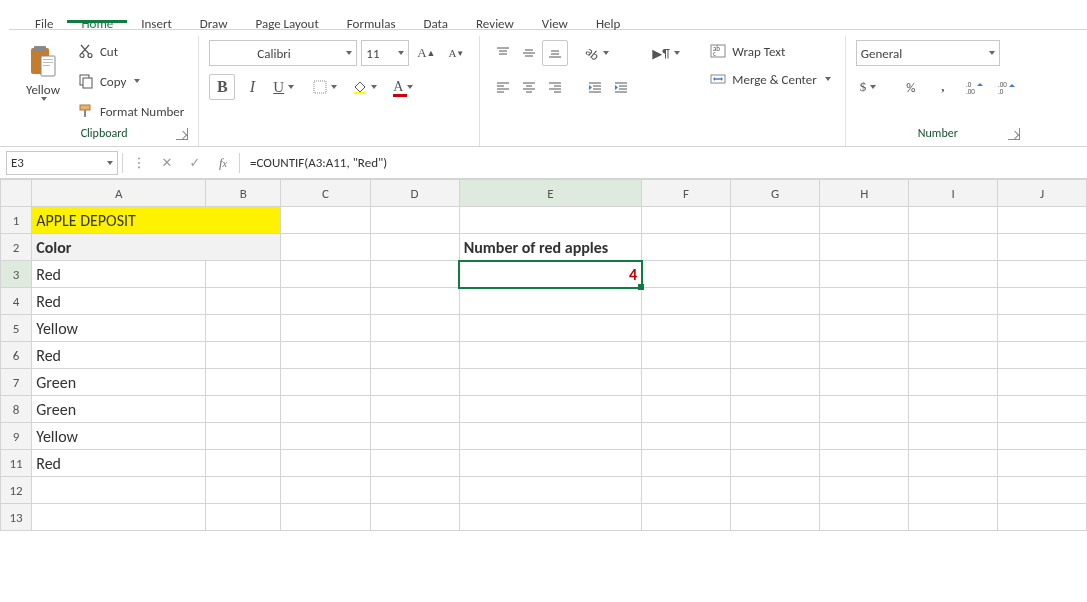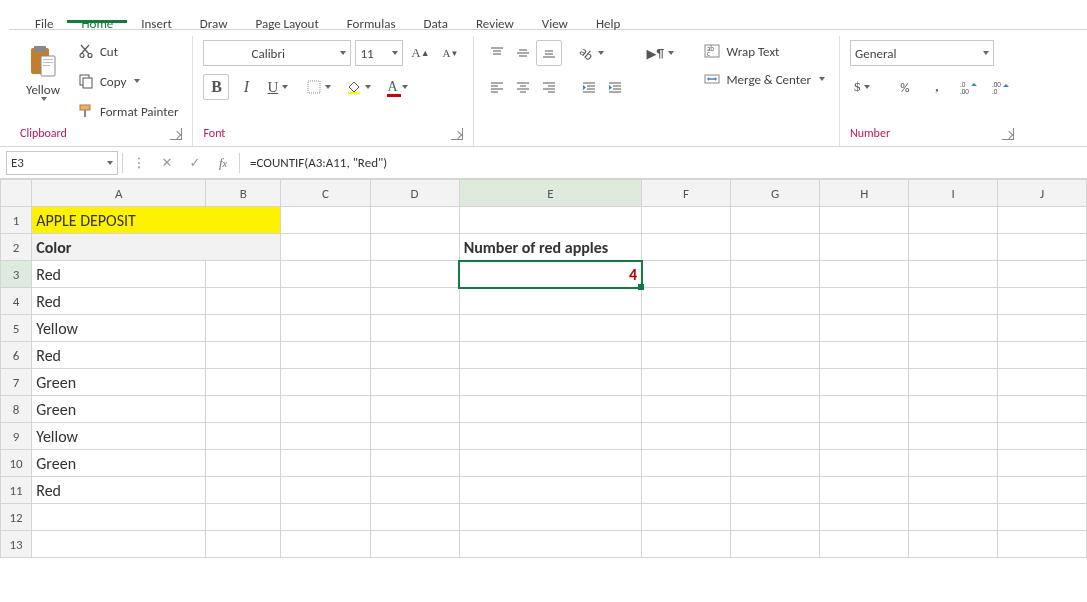"Format Painter" span { text: Painter -> Number }
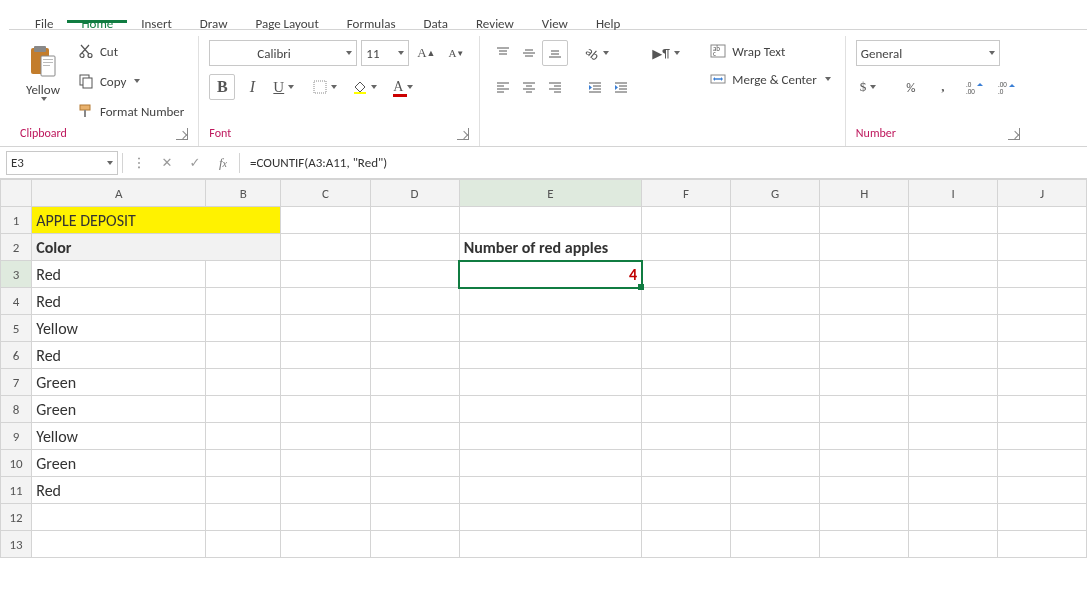"Clipboard" .group-label { color: #be185d -> #14532d; text-align: none -> center }
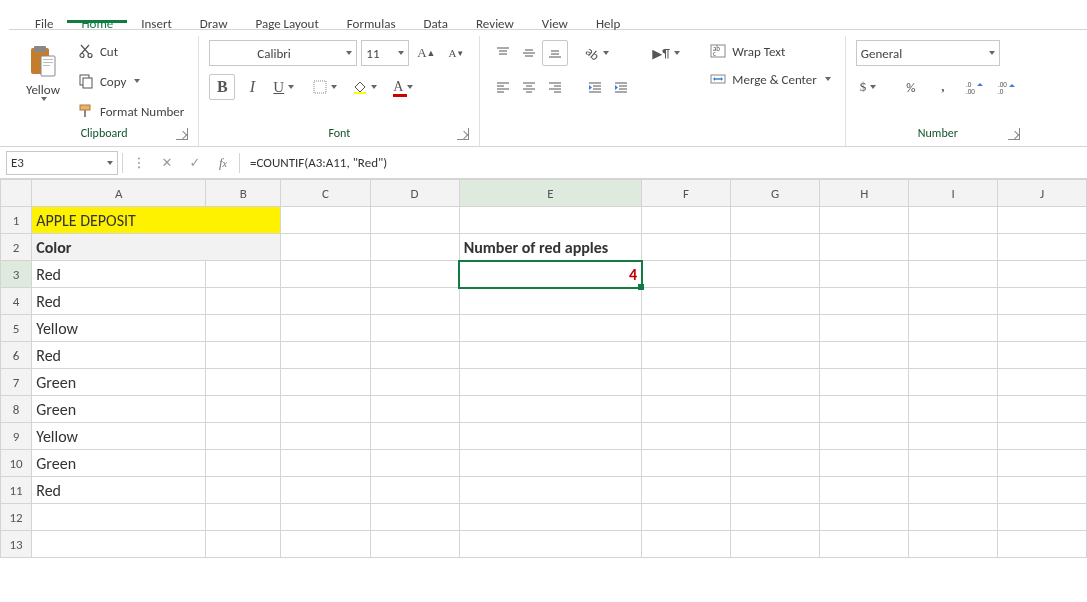"Font" div.group-label { html: <div><span>Font</span><span></span></div> -> none }
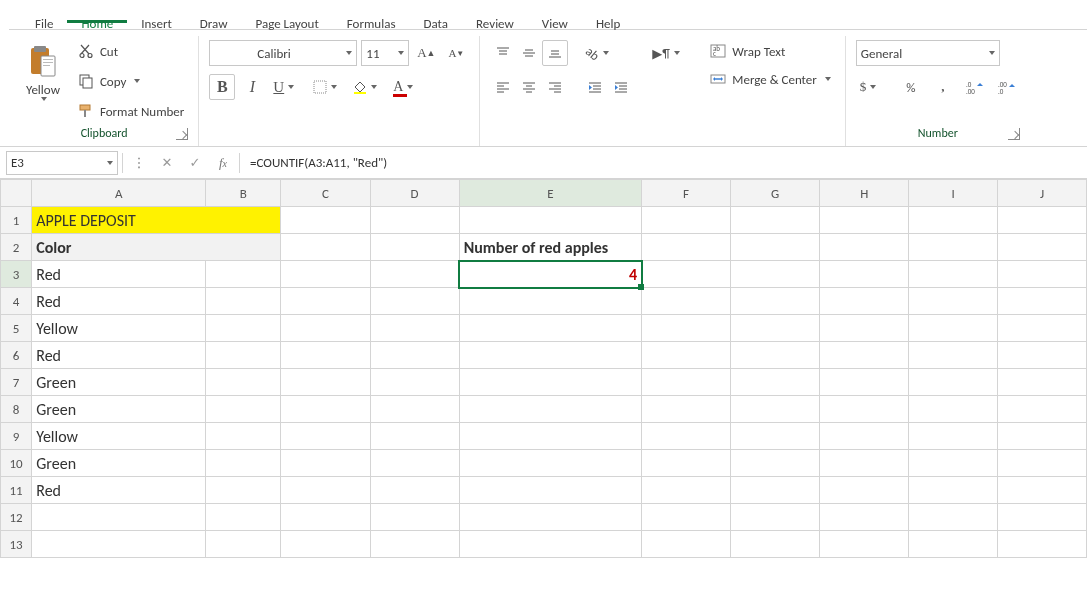"10" tr { html: <tr> <th>10</th> <td>Green</td> <td></td> <td></td> <td></td> <td></td> <td></td> <td></td> <td></td> <td></td> <td></td> </tr> -> none }
